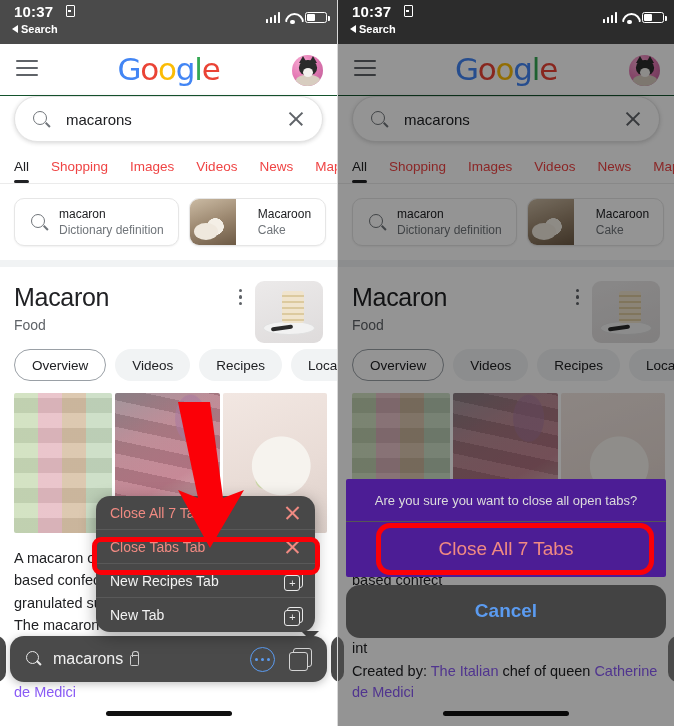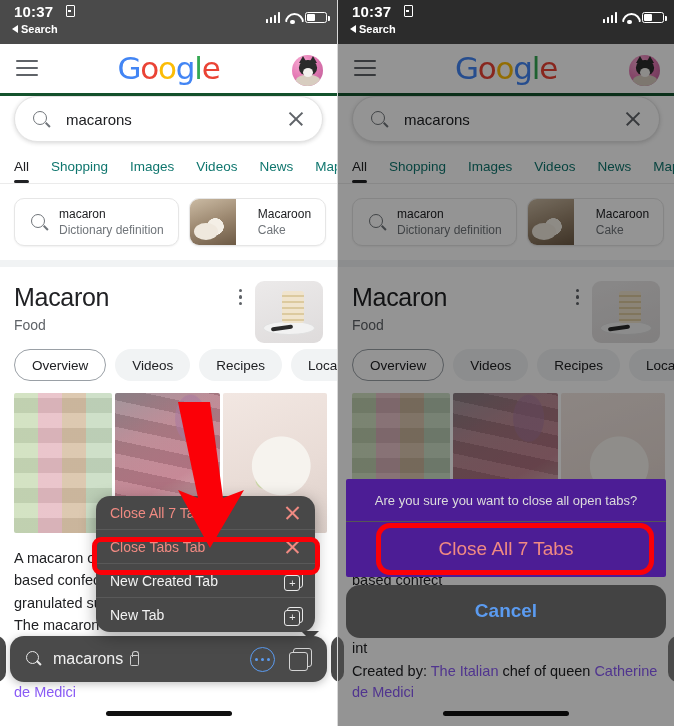"Google" .gheader { border-bottom: 3px solid #14532d -> 1px solid #14532d }
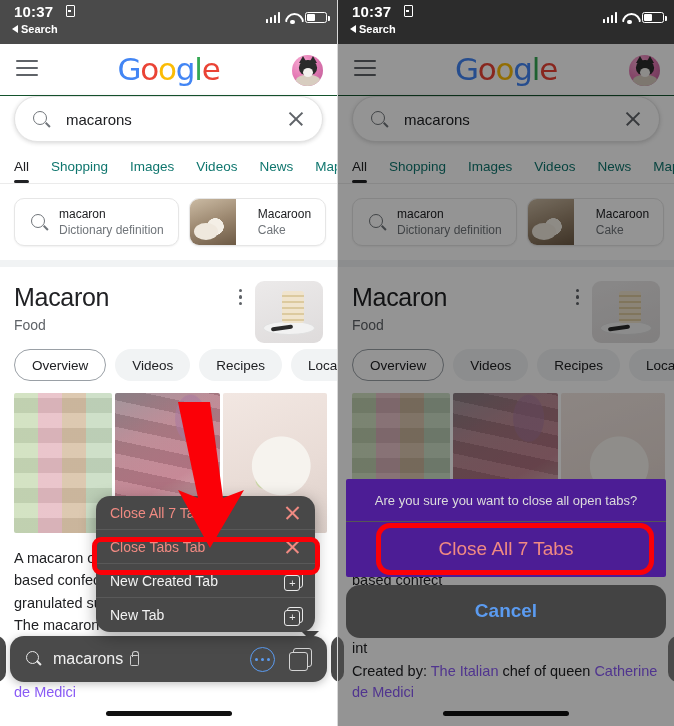"Shopping" .navtab { color: #0f766e -> #ef4444 }
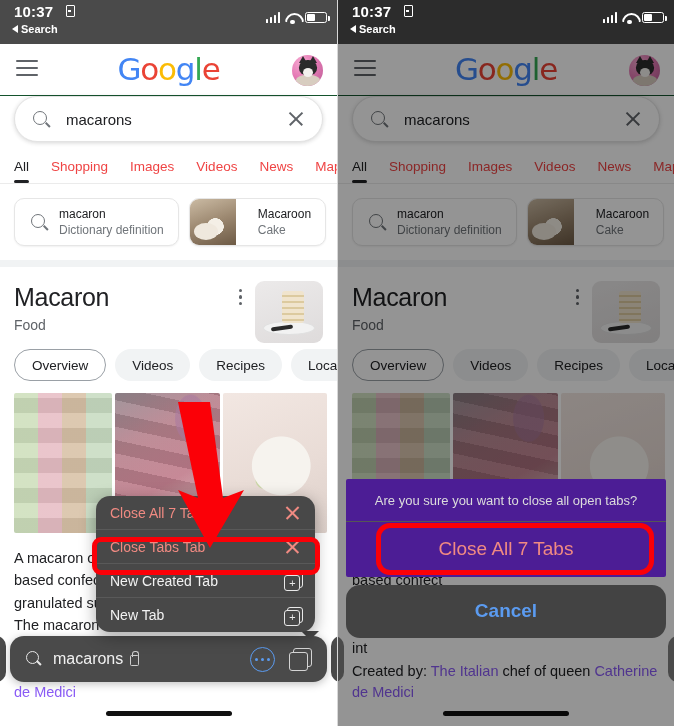"New Created Tab" span.lbl { text: Created -> Recipes }
